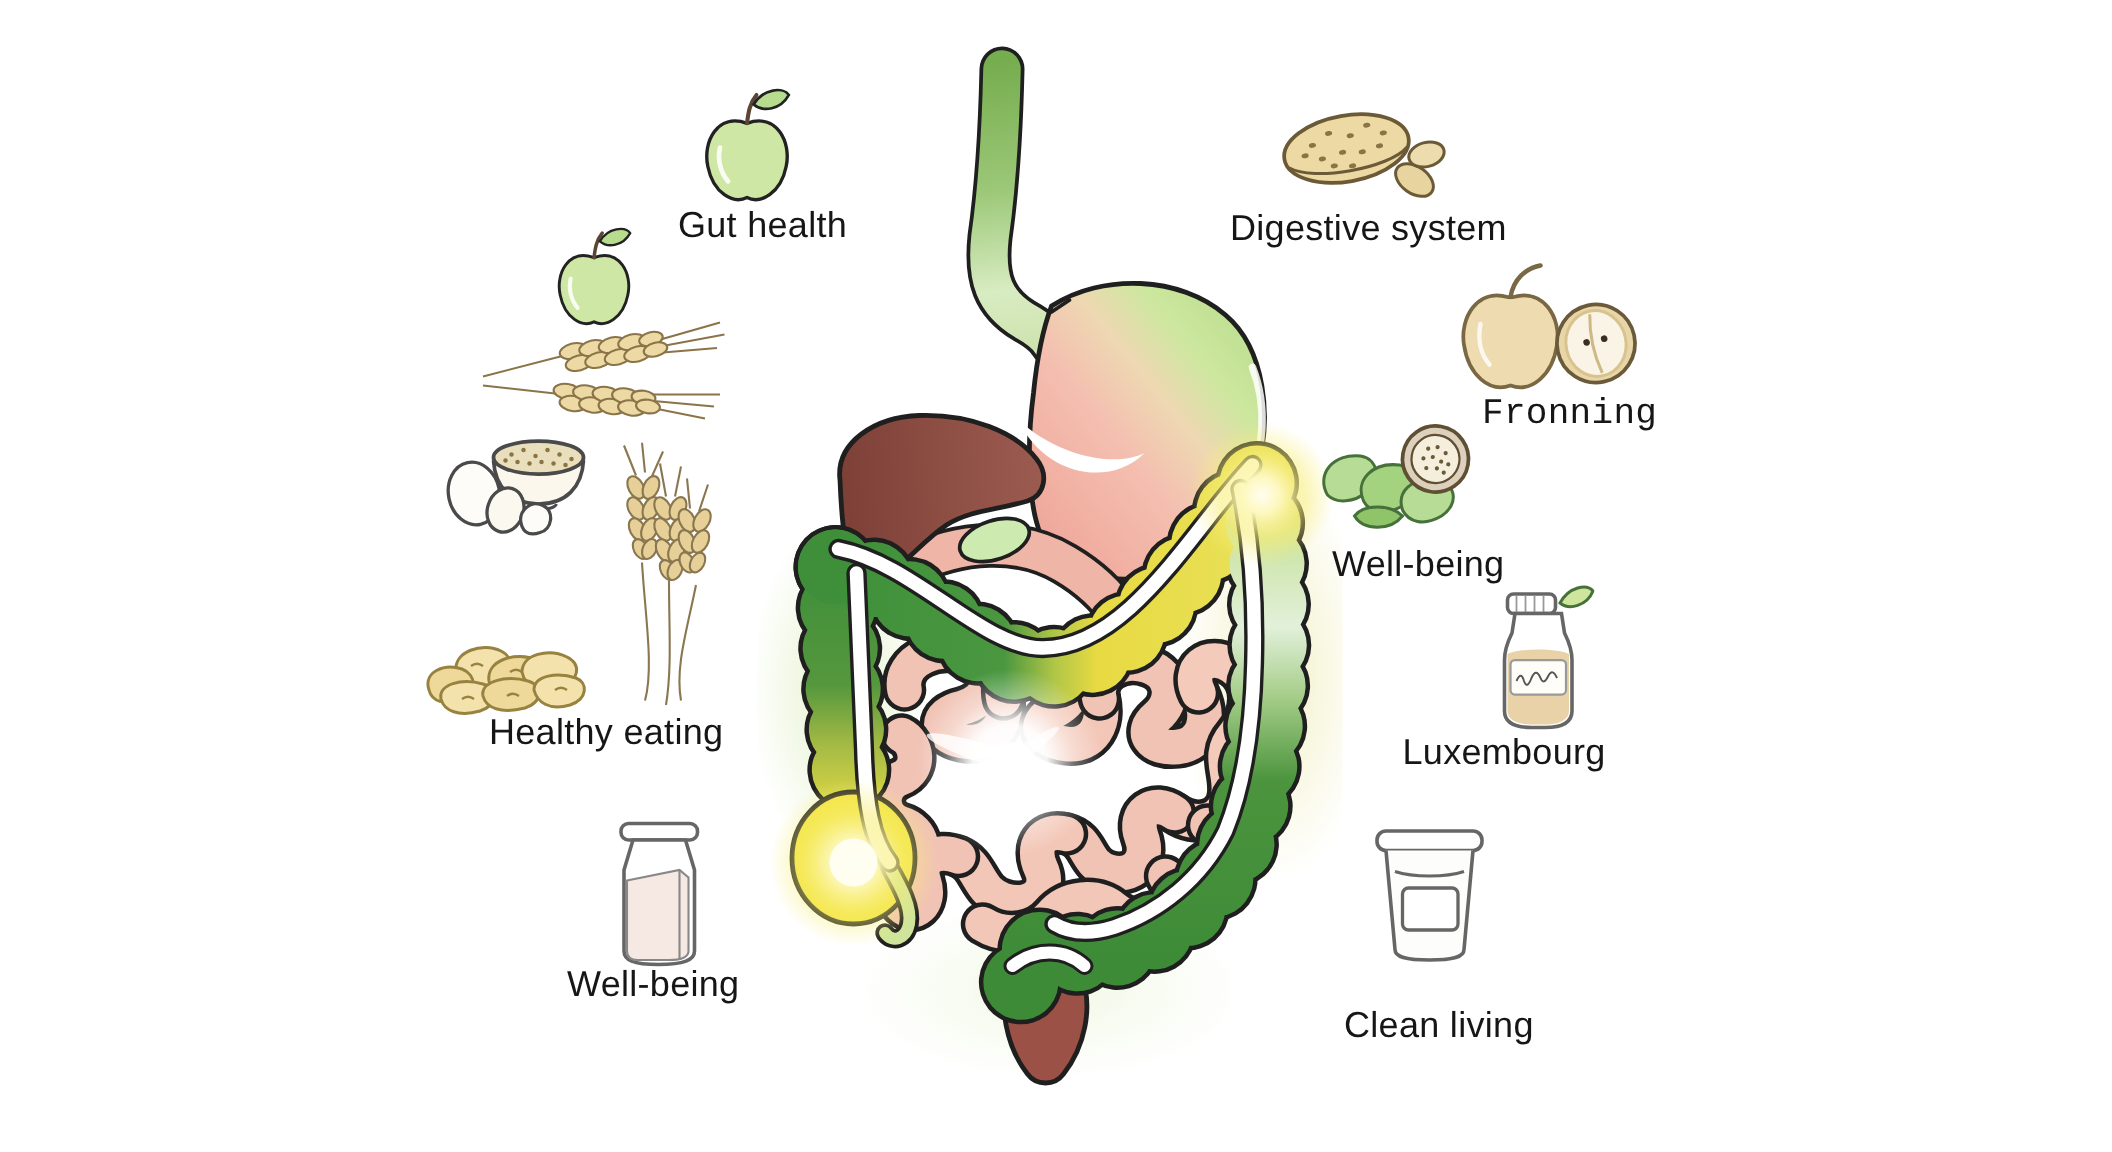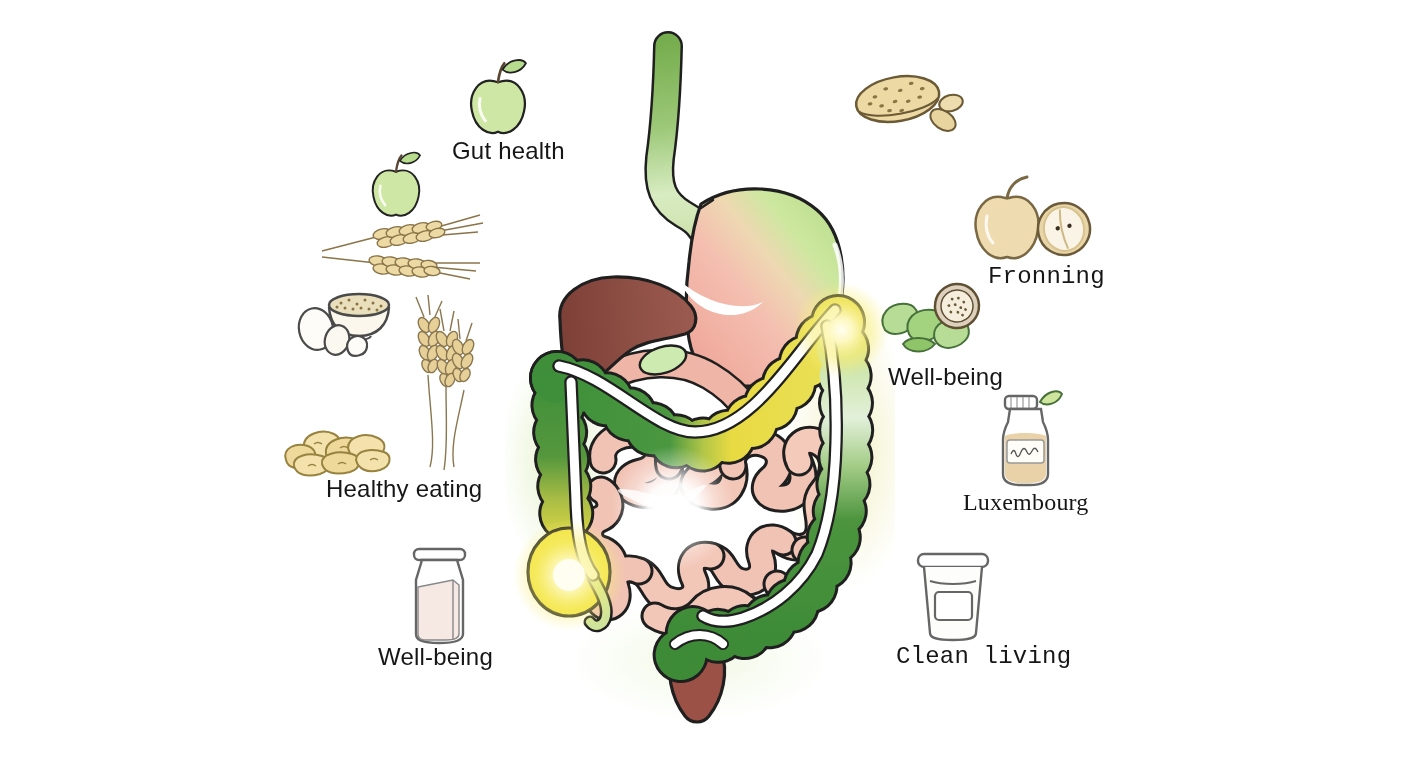"Digestive system" div.caption { html: none -> <div>Digestive system</div> }
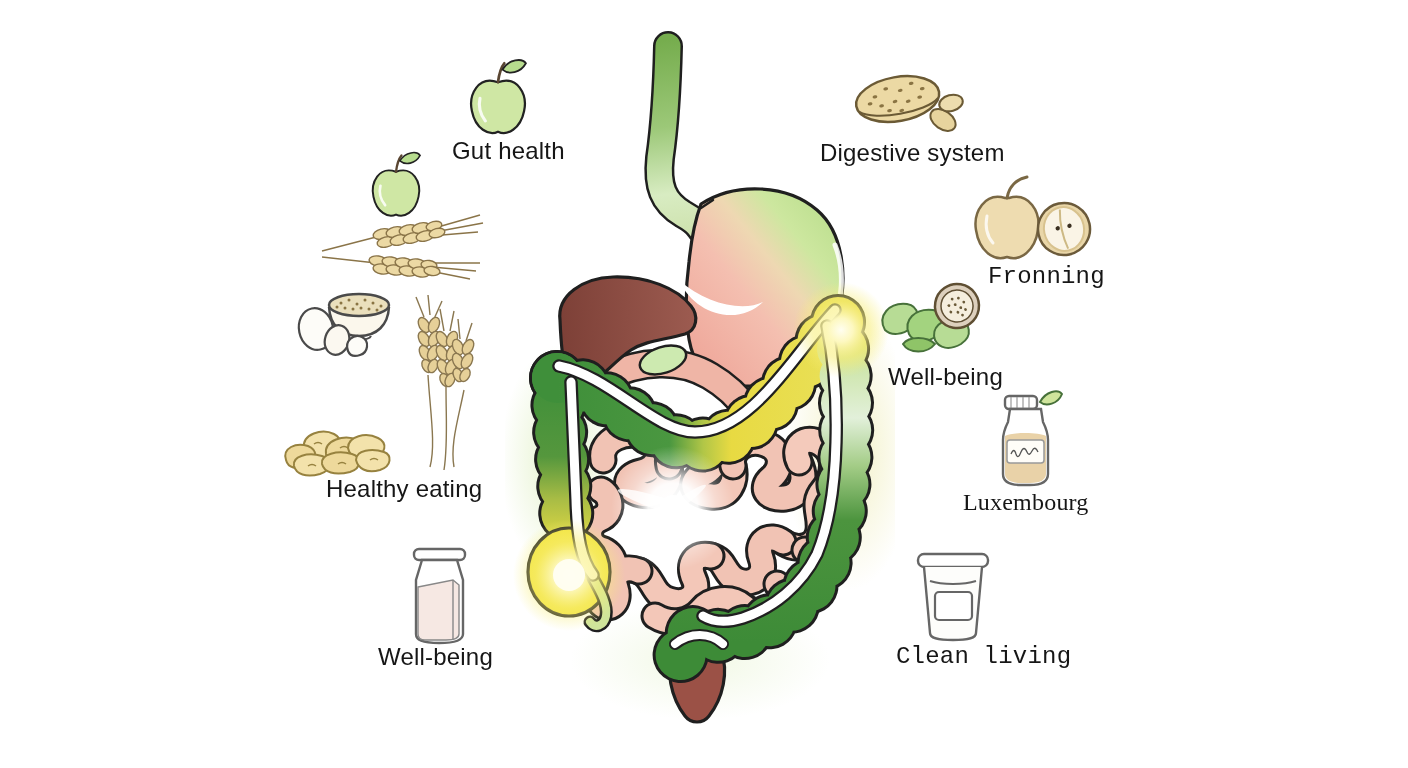"Luxembourg" div.caption { font-family: Liberation Serif, serif -> none; left: 963px -> 935px }
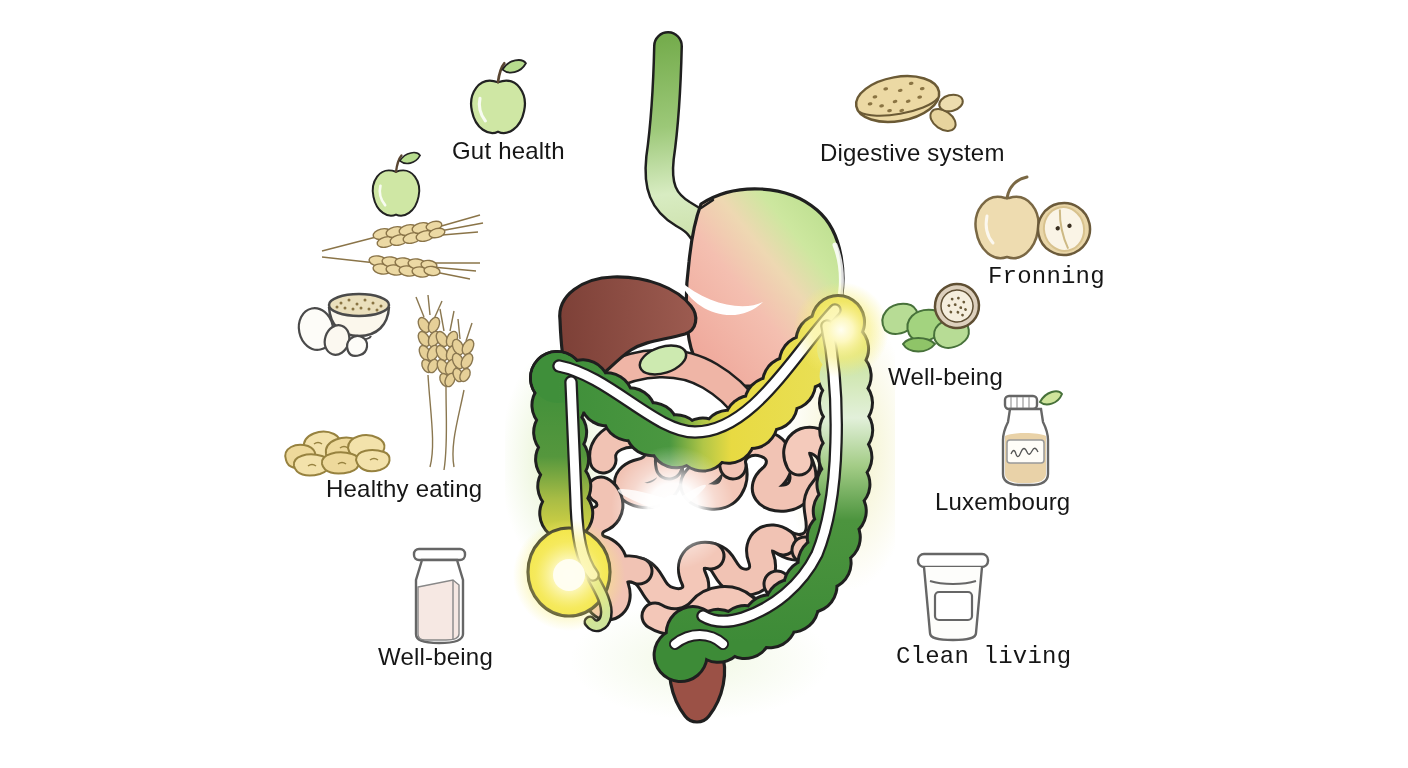"Clean living" div.caption { font-family: Liberation Mono, monospace -> none; top: 644px -> 671px }
